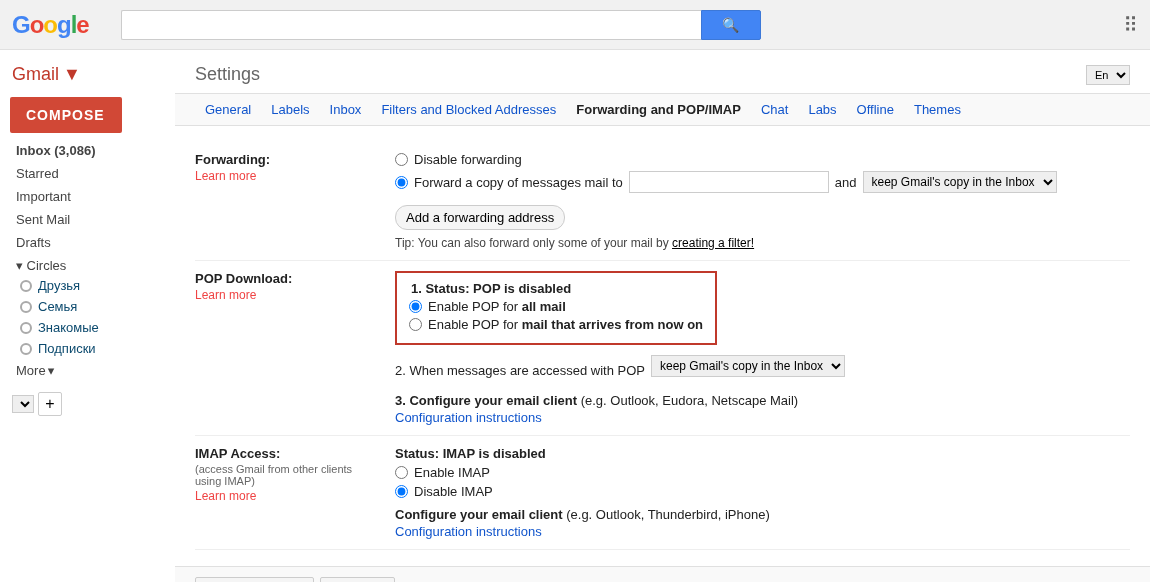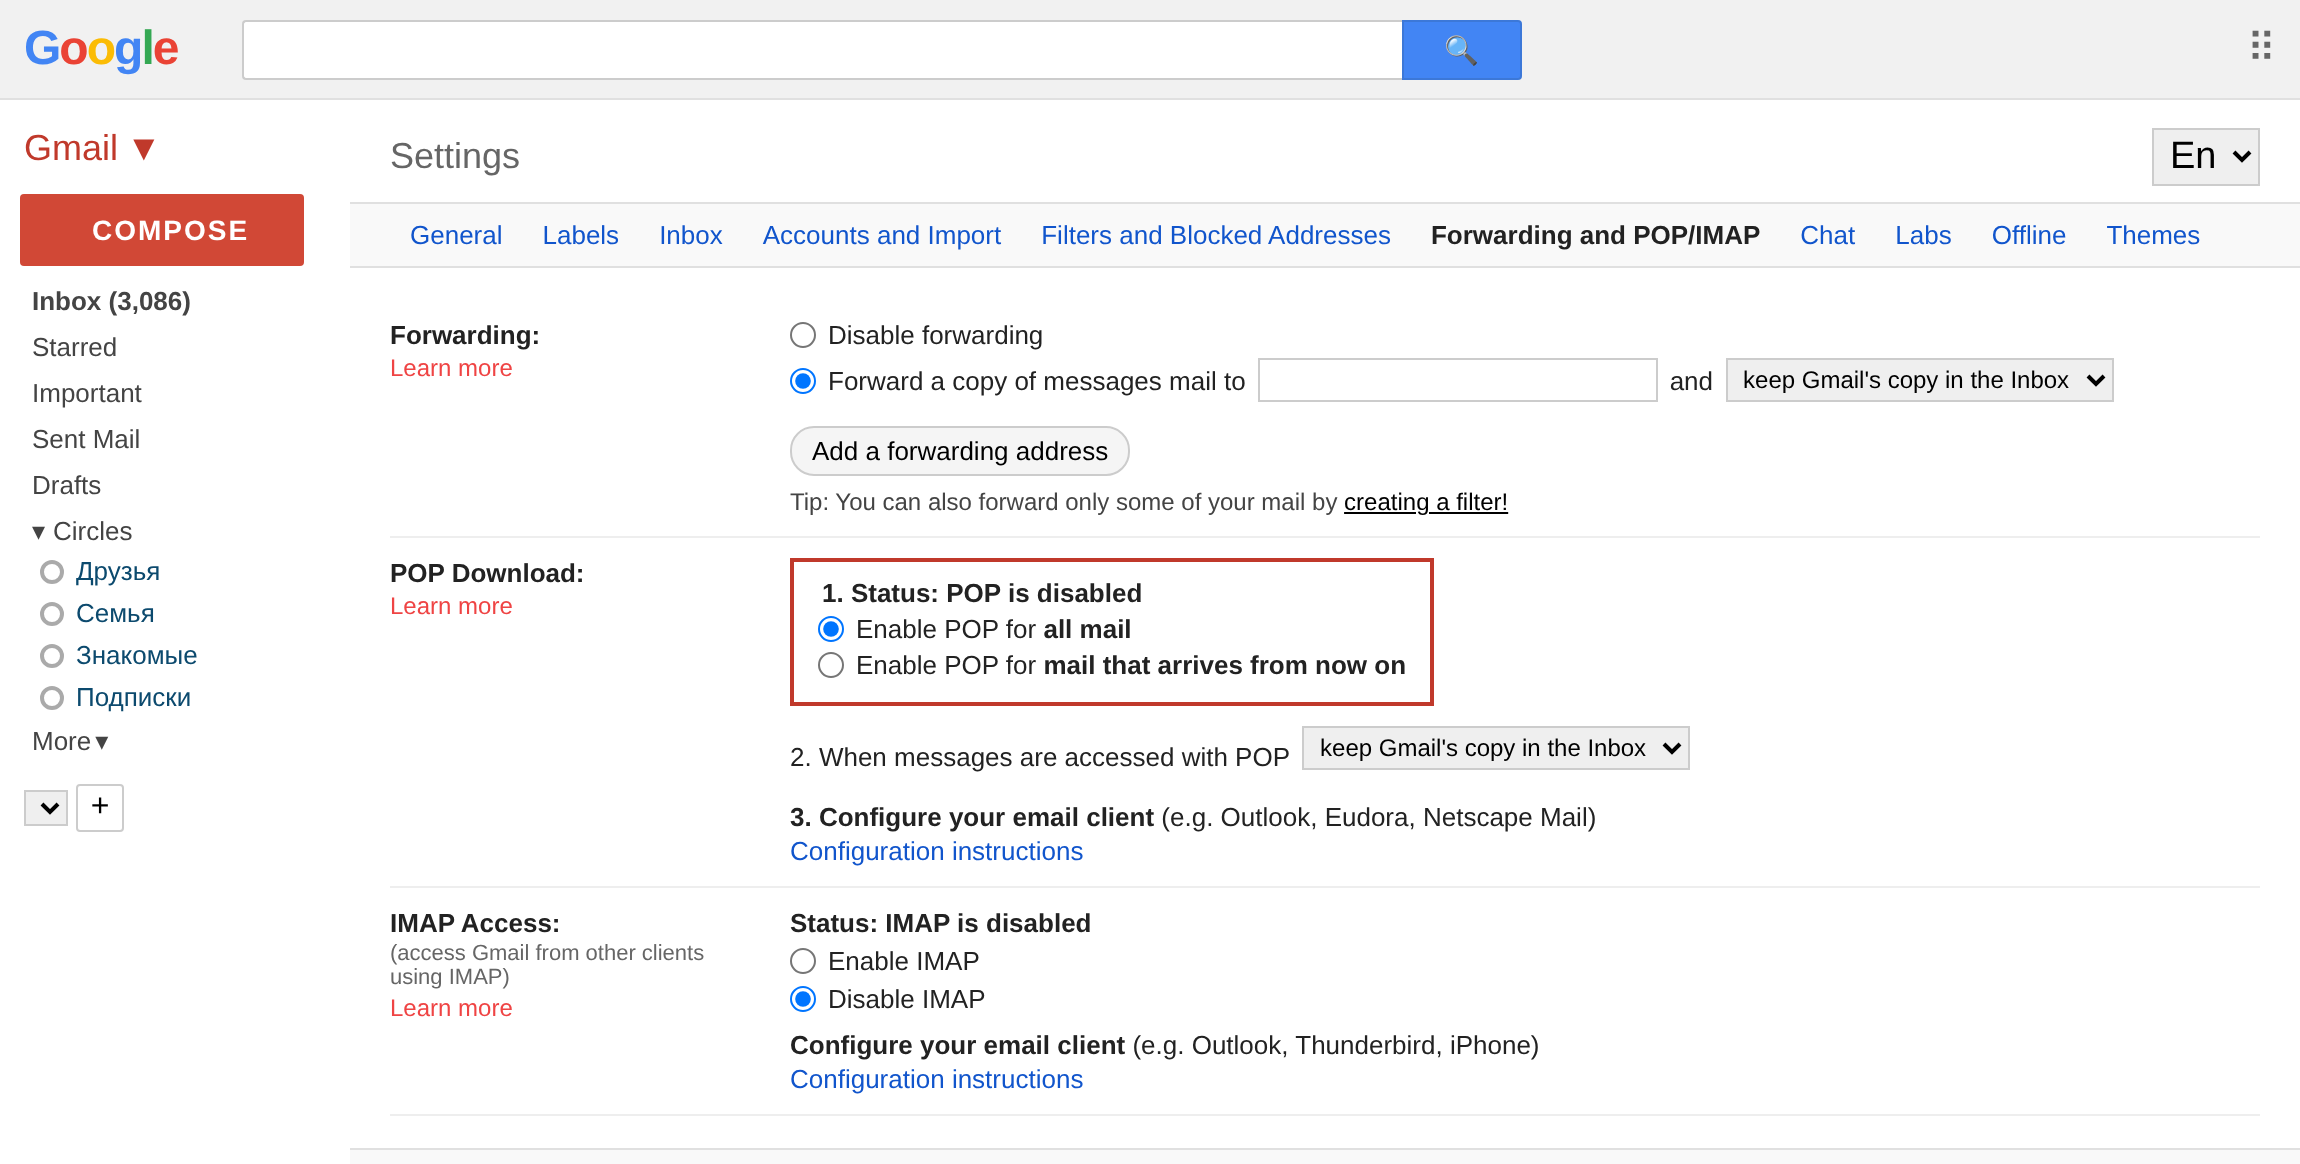"En" .lang-select select { font-size: 19px -> 11px }
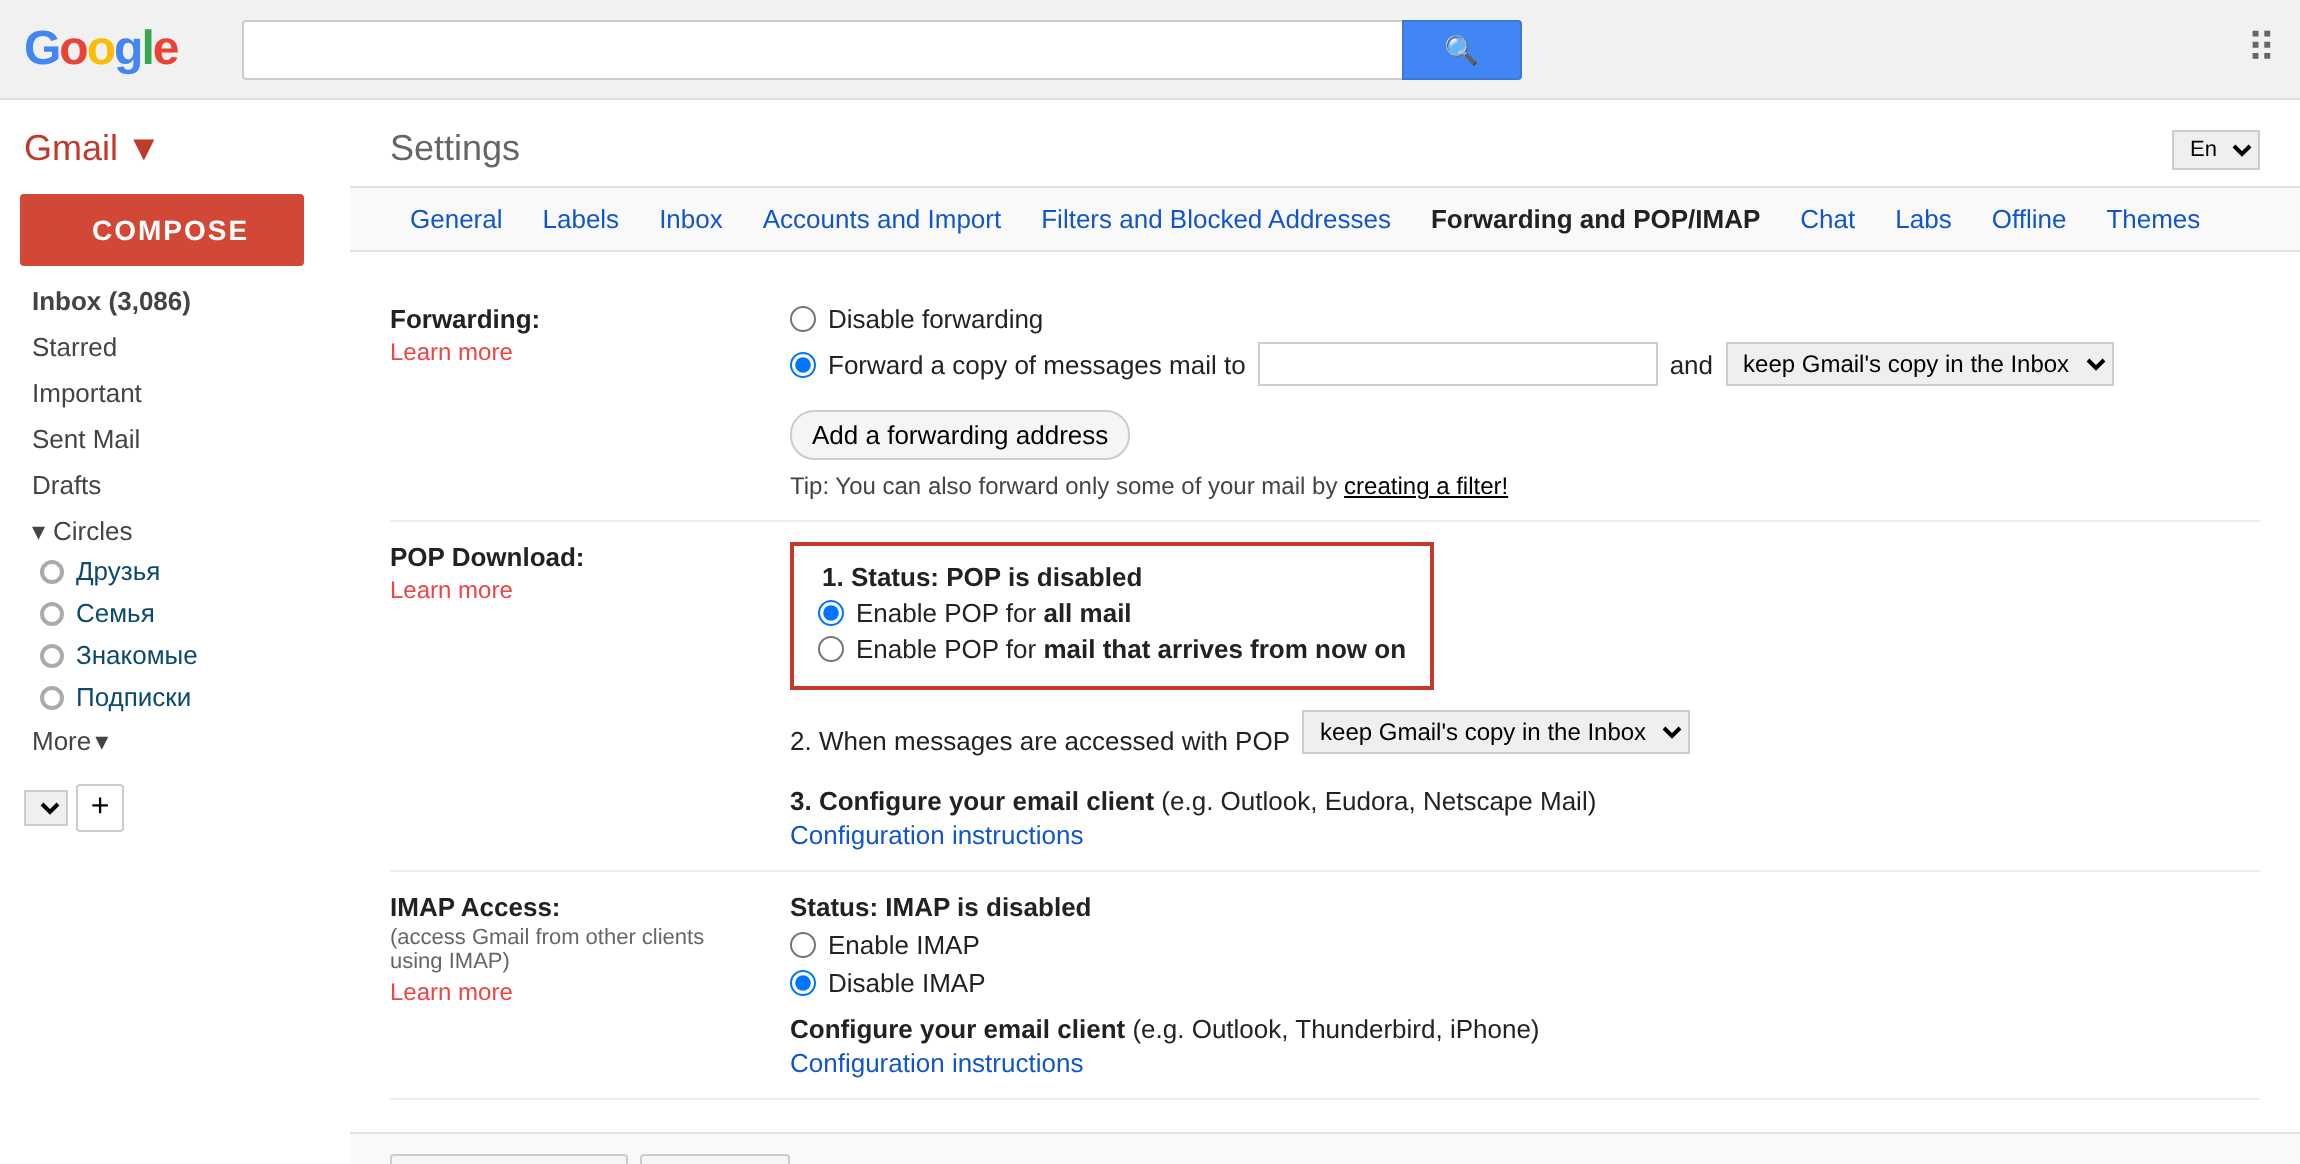"COMPOSE" .compose-btn { padding: 10px 36px -> 10px 16px; width: 142px -> 112px }
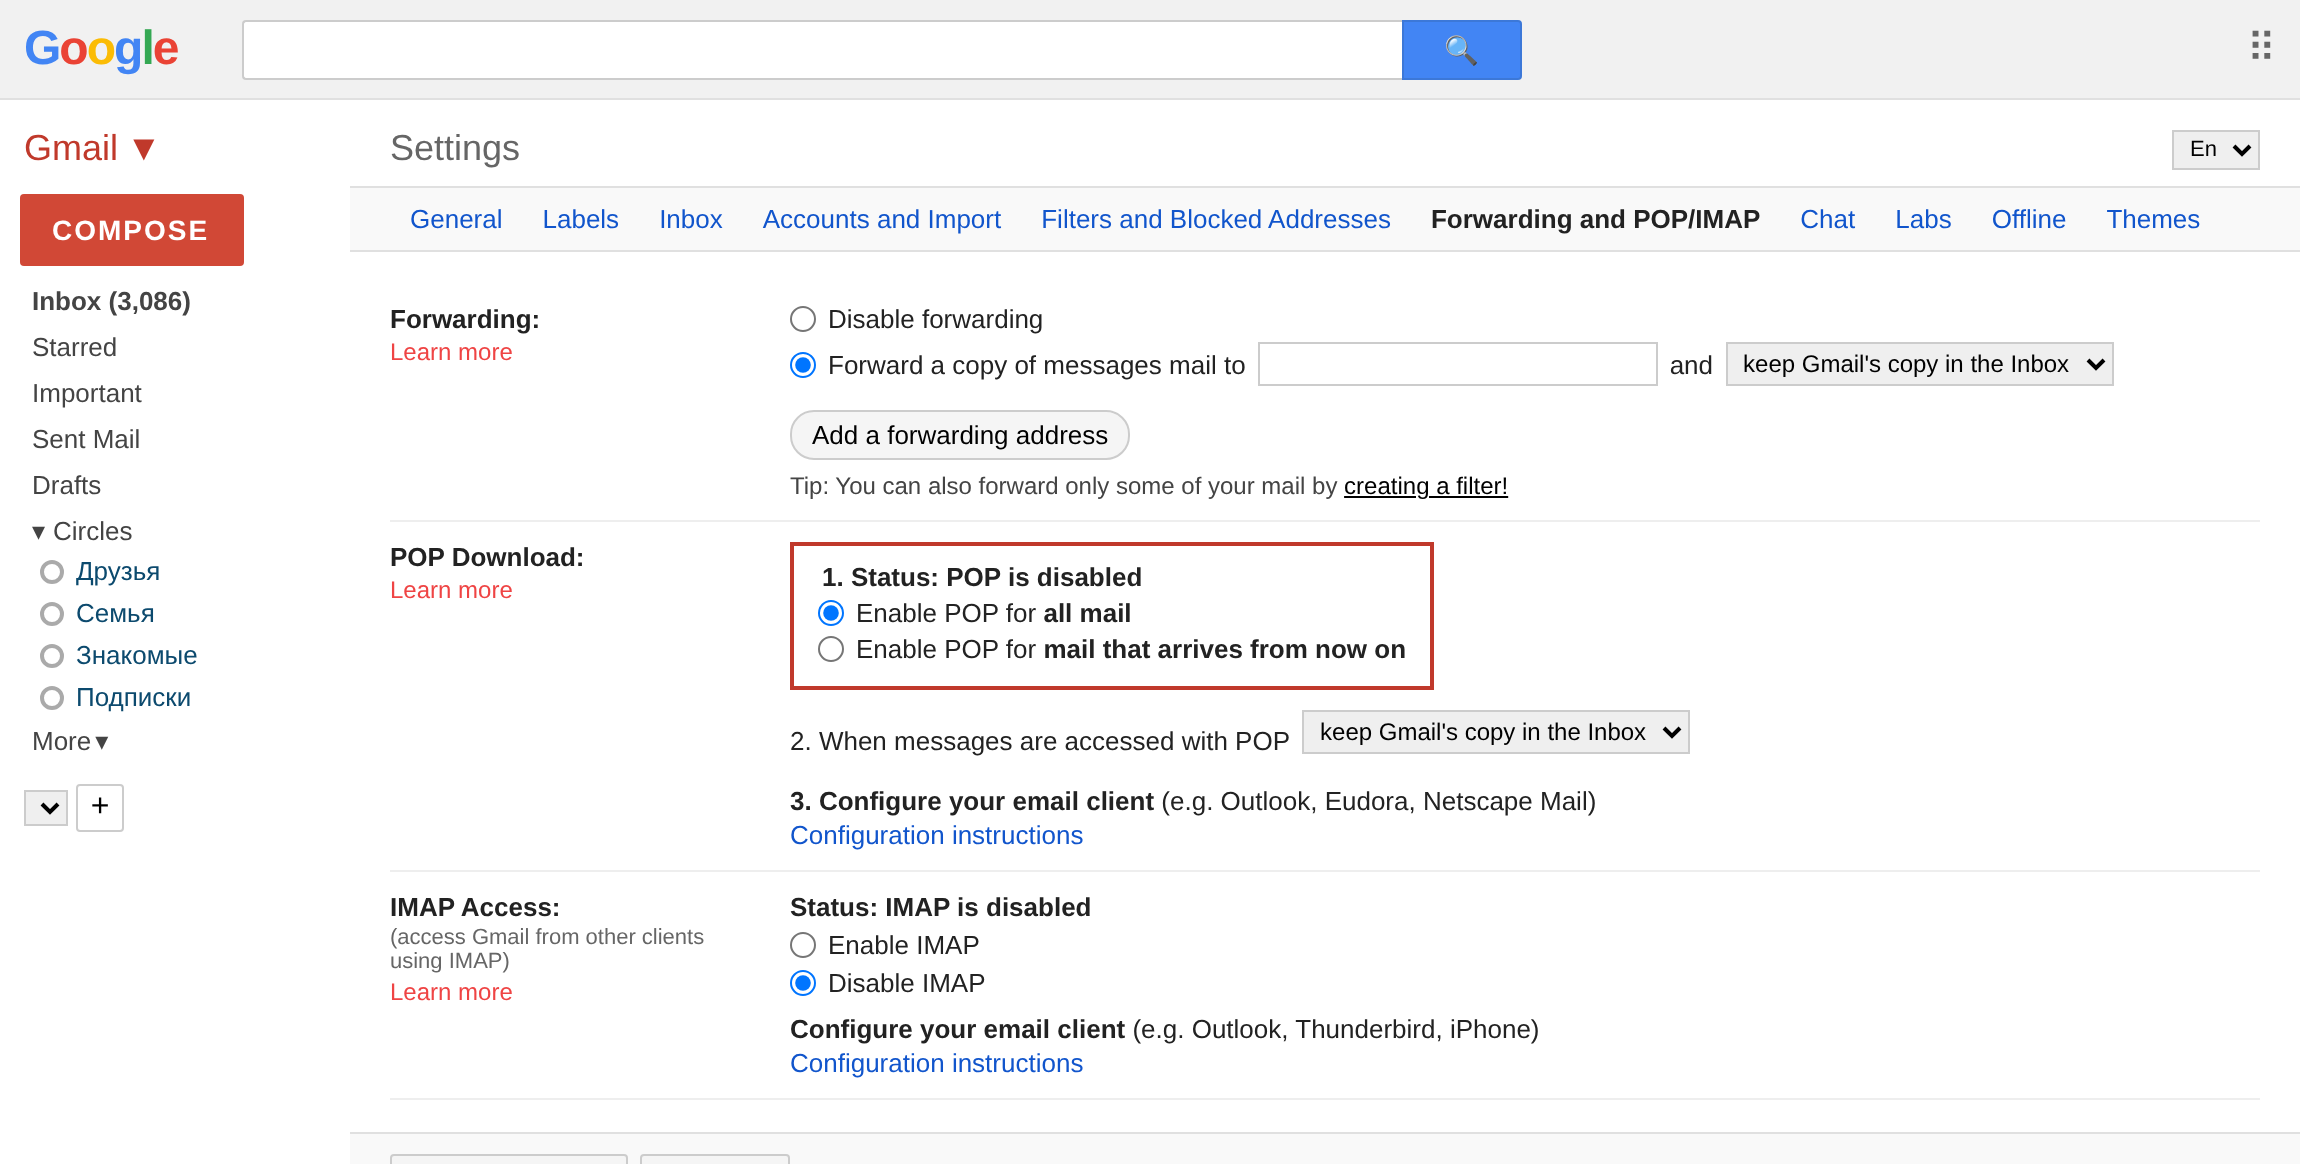"Accounts and Import" a { html: <a>Accounts and Import</a> -> none }
